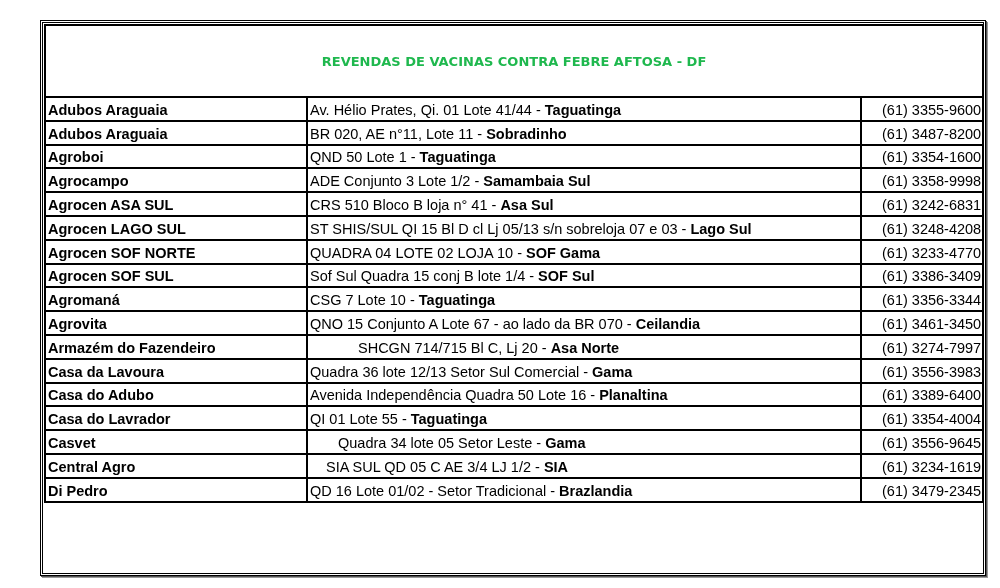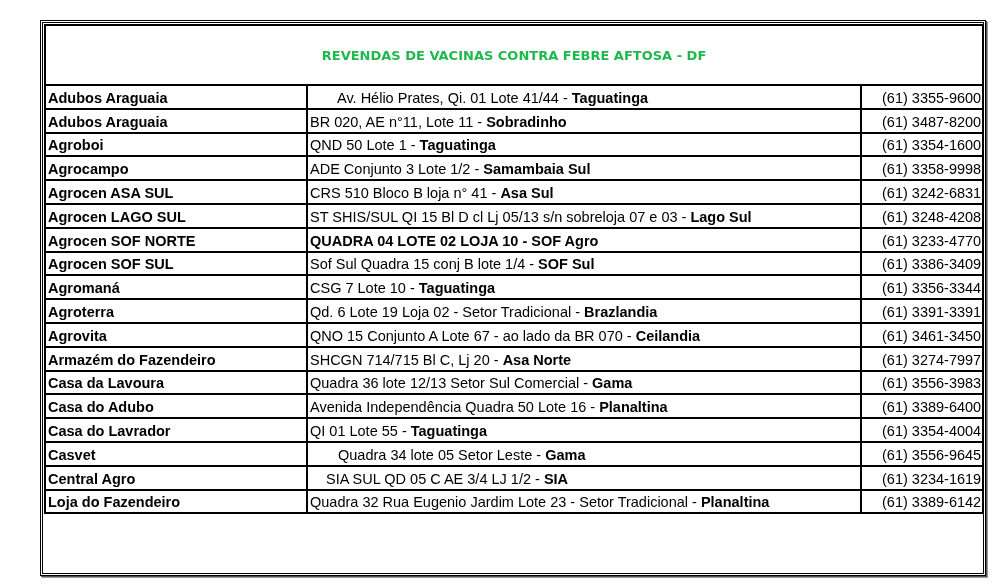"REVENDAS DE VACINAS CONTRA FEBRE" .title-cell { padding: 8px -> 14px }
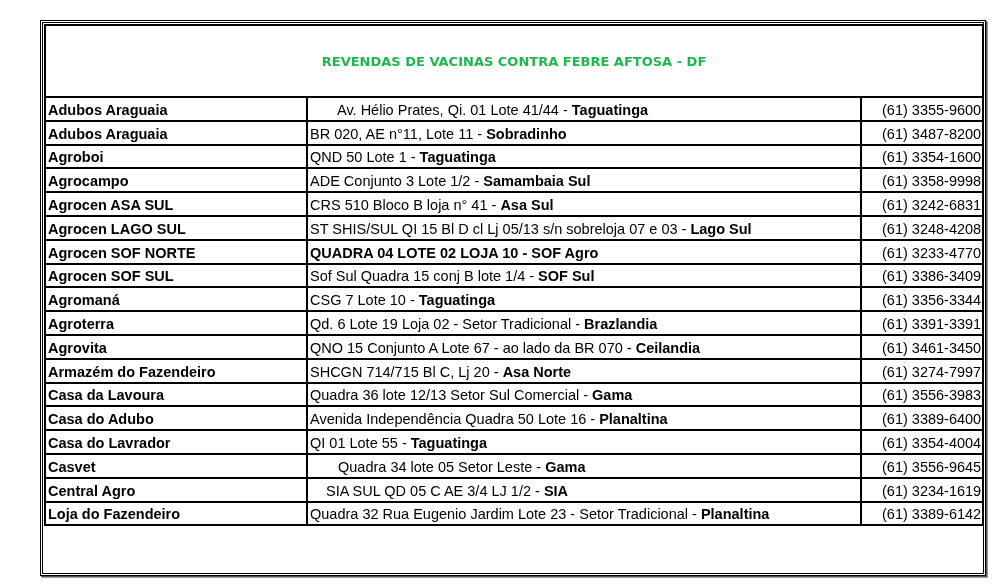"Av. Hélio Prates, Qi. 01" span { margin-left: 27px -> none }
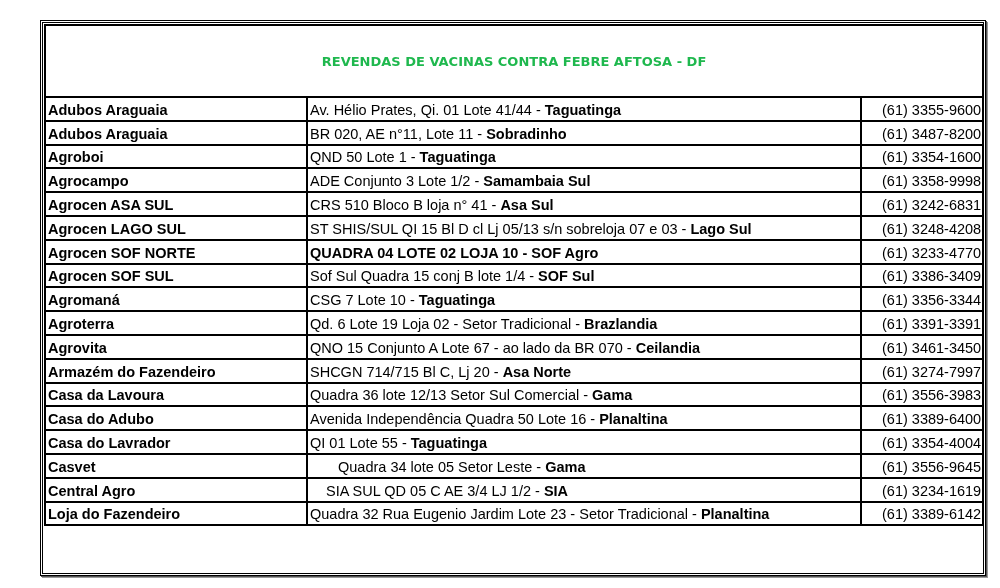"QUADRA 04 LOTE 02 LOJA" span { font-weight: bold -> none }
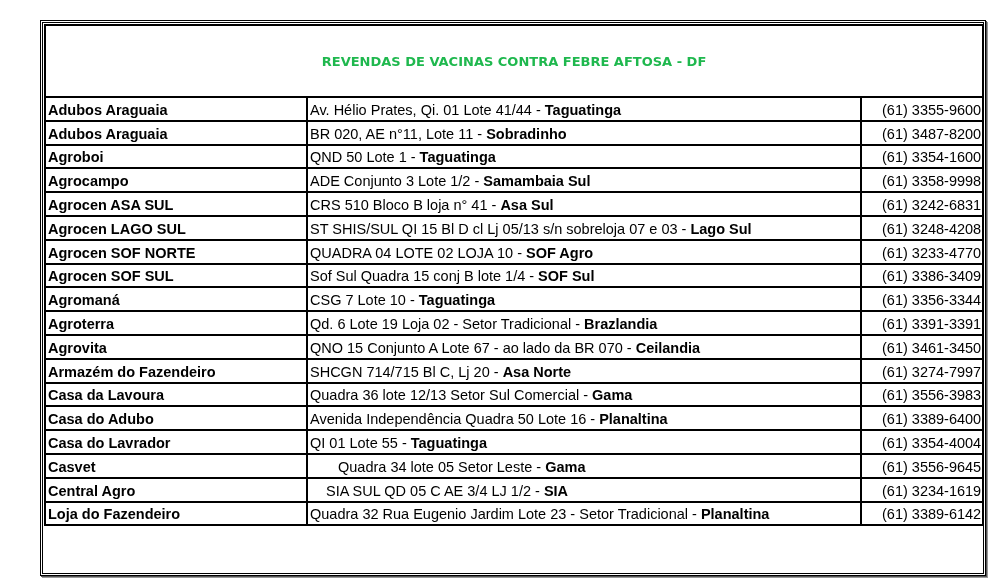"SOF Agro" span.city { text: Agro -> Gama }
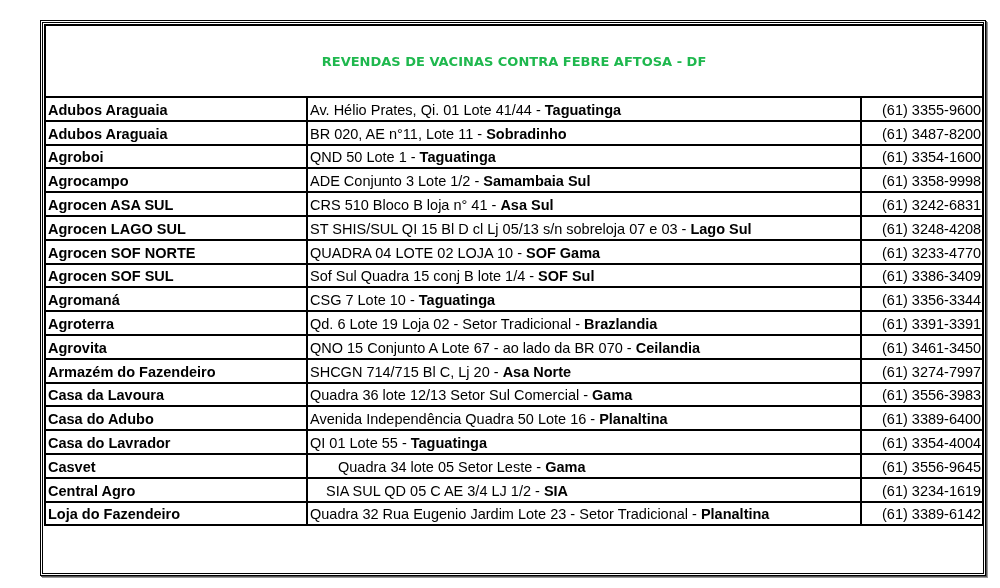"Agroterra" tr { html: <tr> <td>Agroterra</td> <td><span>Qd. 6 Lote 19 Loja 02 - Setor Tradicional - </span><span>Brazlandia</span></td> <td>(61) 3391-3391</td> </tr> -> none }
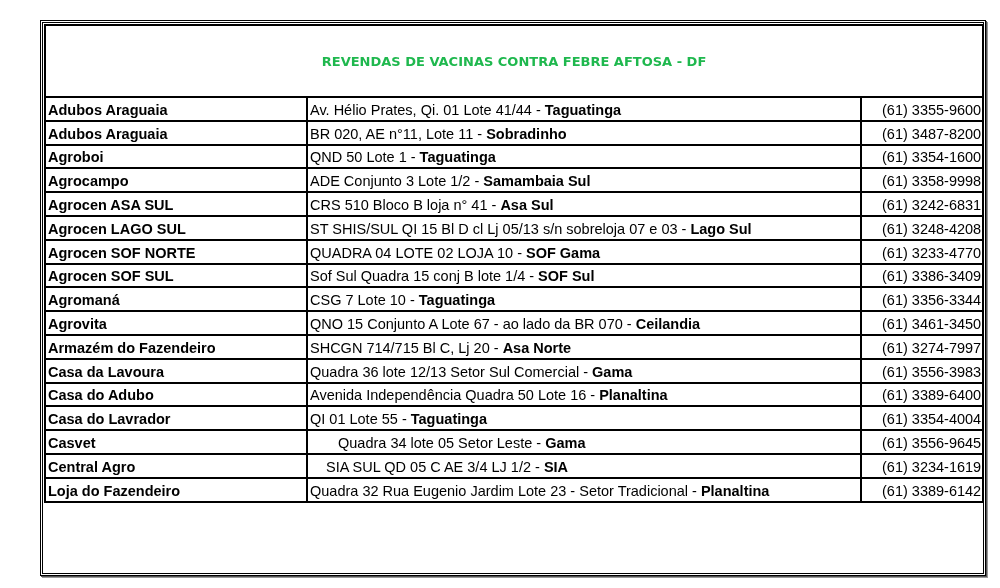"SHCGN 714/715 Bl C, Lj" span { margin-left: none -> 48px }
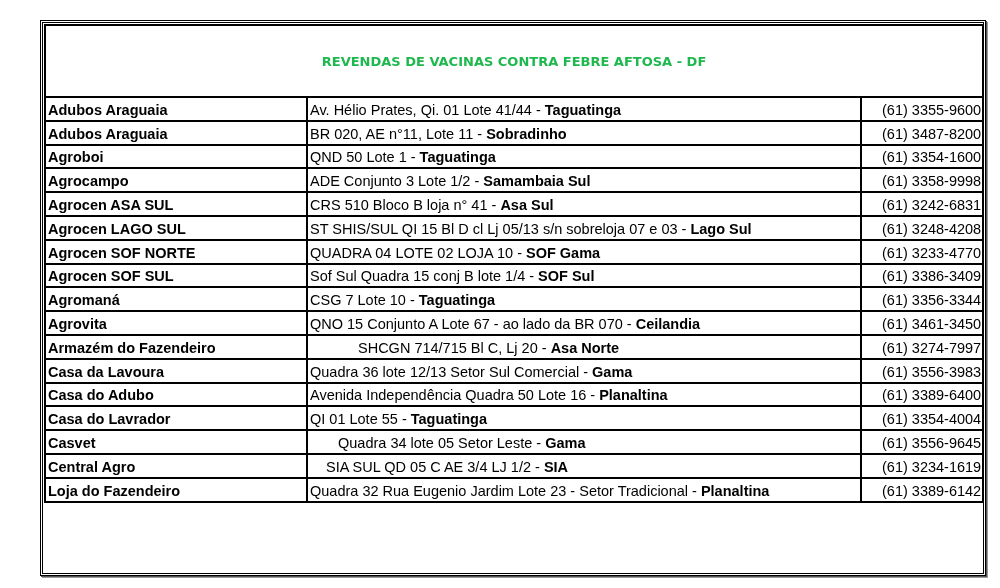"Di Pedro" tr { html: none -> <tr> <td>Di Pedro</td> <td><span>QD 16 Lote 01/02 - Setor Tradicional - </span><span>Brazlandia</span></td> <td>(61) 3479-2345</td> </tr> }
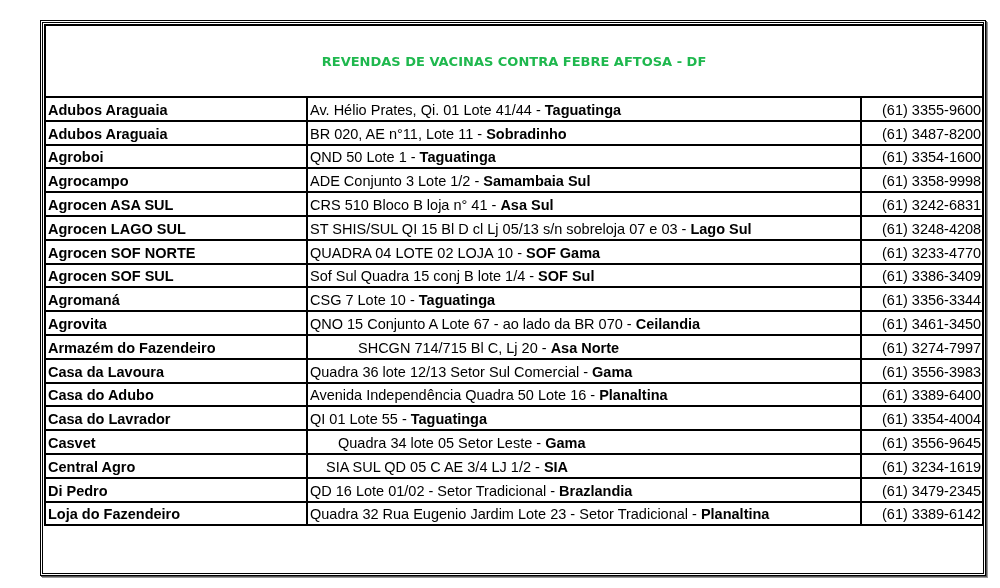"Loja do Fazendeiro" tr { html: <tr> <td>Loja do Fazendeiro</td> <td><span>Quadra 32 Rua Eugenio Jardim Lote 23 - Setor Tradicional - </span><span>Planaltina</span></td> <td>(61) 3389-6142</td> </tr> -> none }
